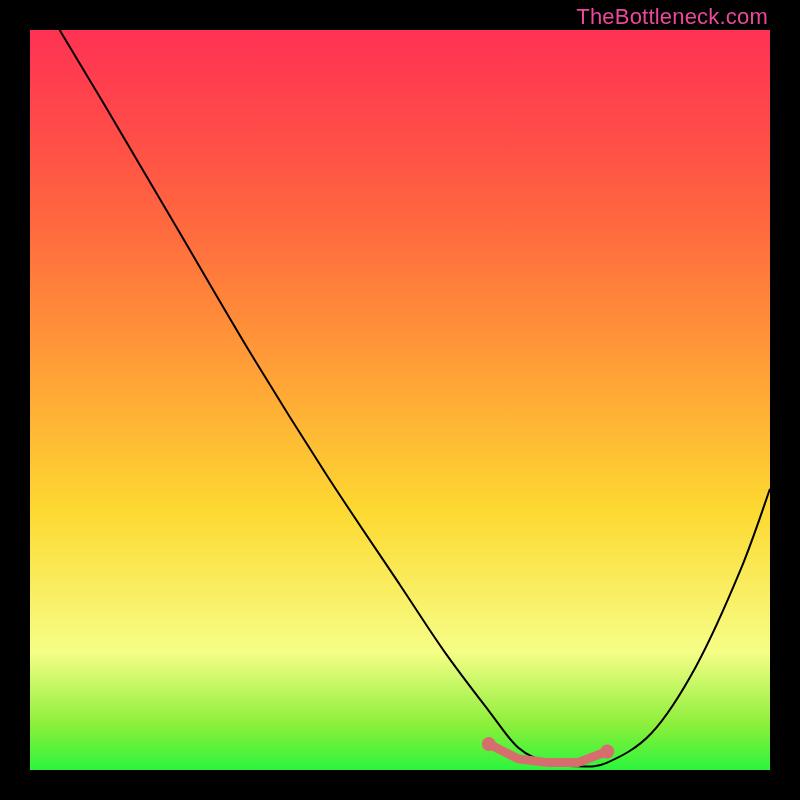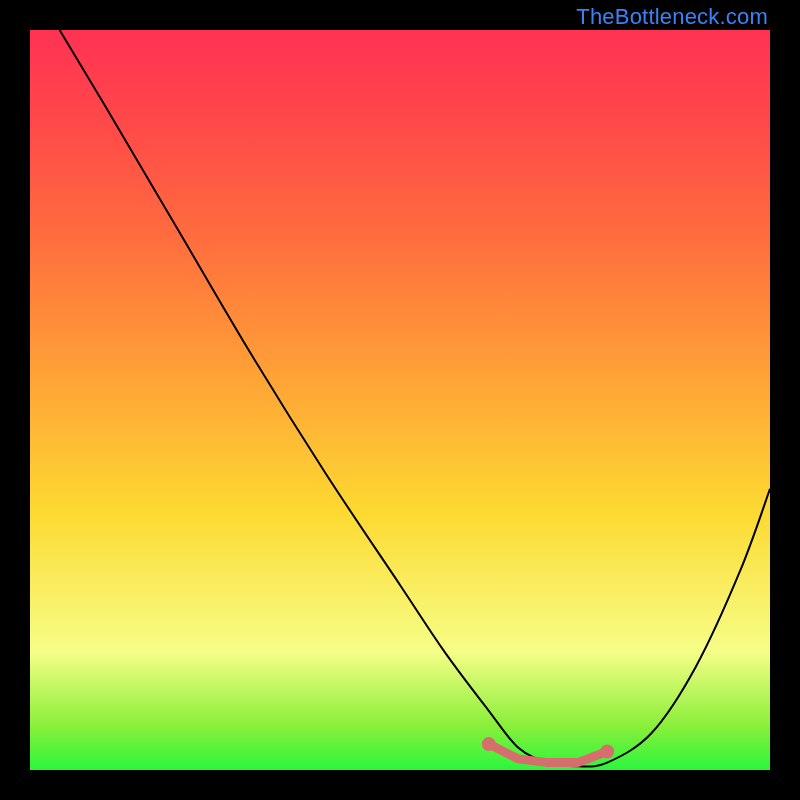"TheBottleneck.com" .watermark { color: #3b82f6 -> #ec4899 }
